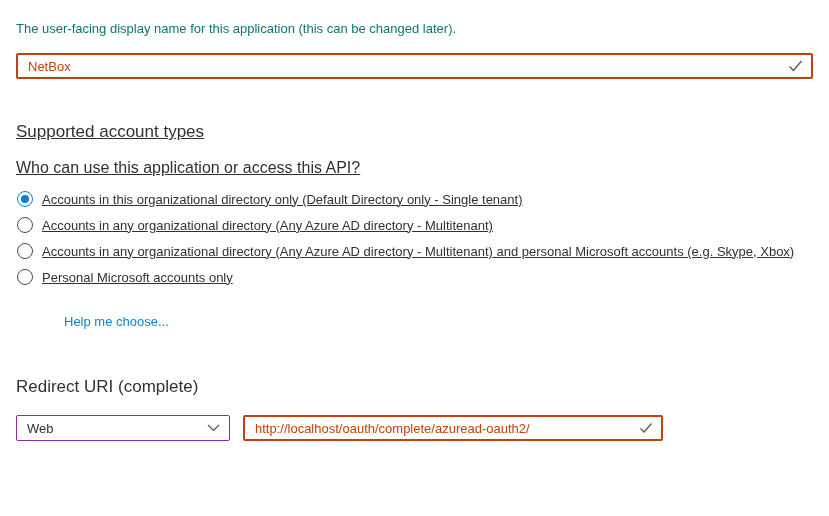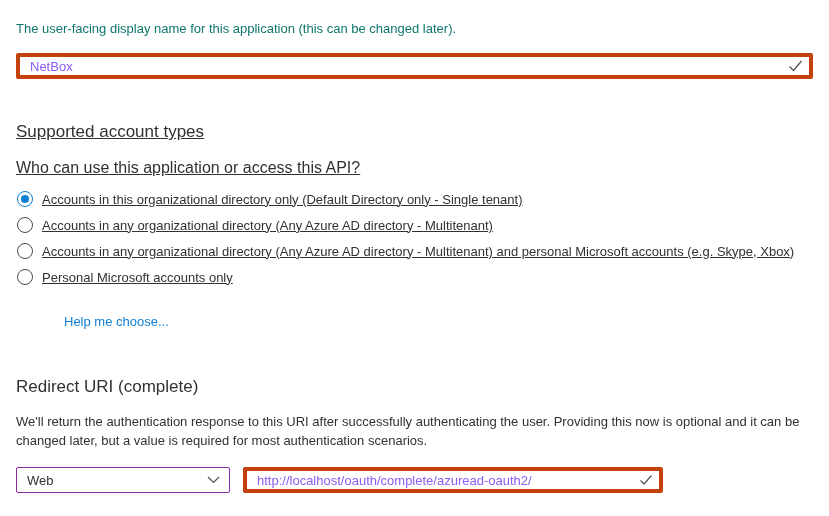"NetBox" .text-input { border: 4px solid #c2410c -> 2px solid #c2410c; color: #8b5cf6 -> #c2410c }
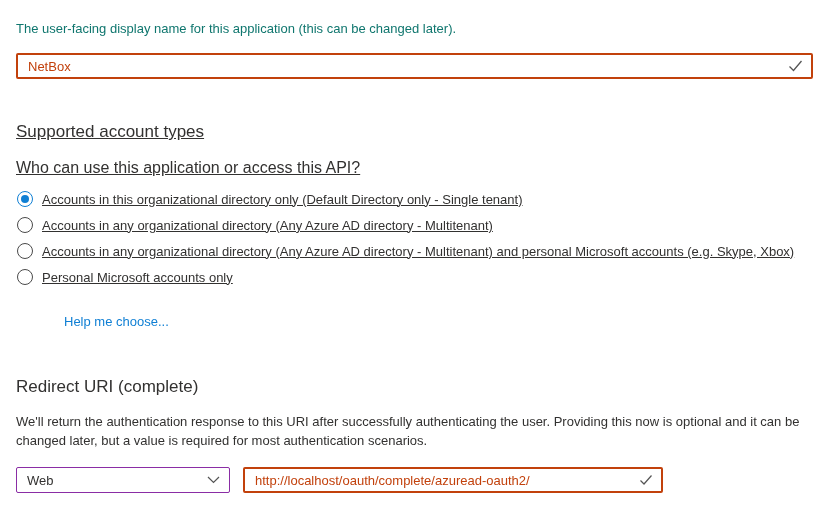"We'll return the authentication response" div.redirect-desc { html: <div>We'll return the authentication response to this URI after successfully authenticating the user. Providing this now is optional and it can be changed later, but a value is required for most authentication scenarios.</div> -> none }
